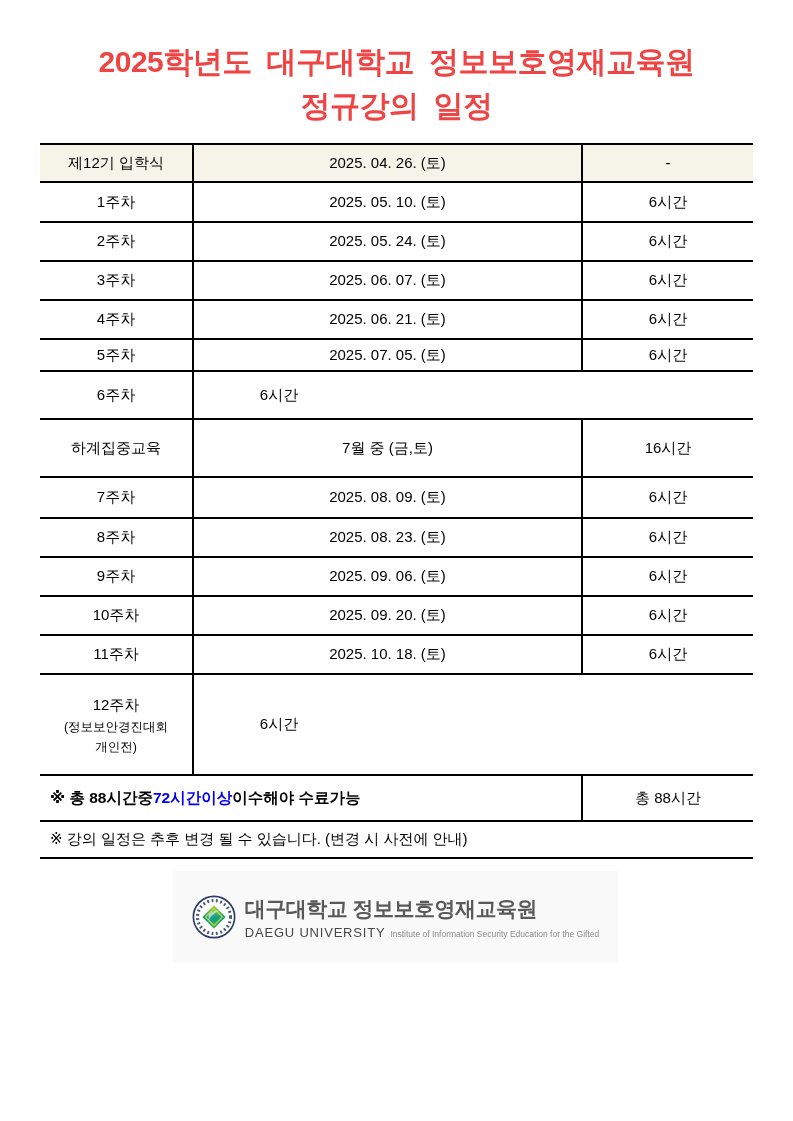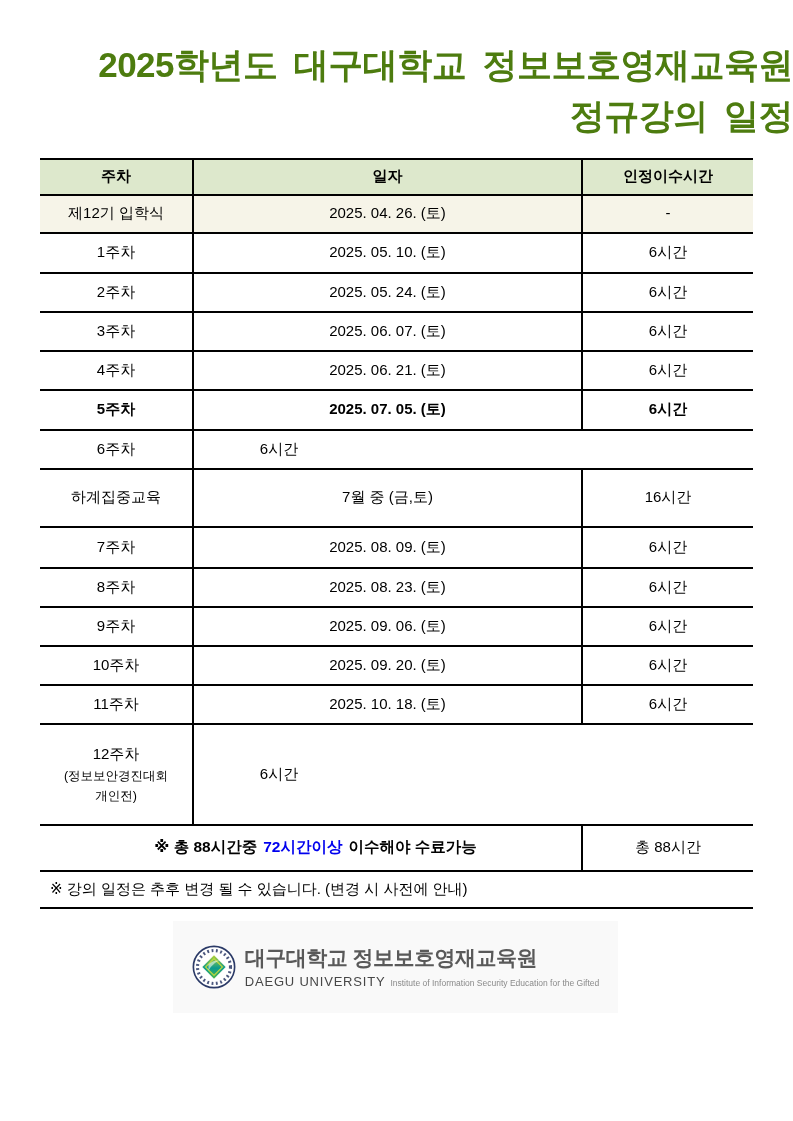"2025학년도 대구대학교 정보보호영재교육원" .title-block { color: #4d7c0f -> #ef4444; font-size: 35px -> 30px; text-align: right -> center }
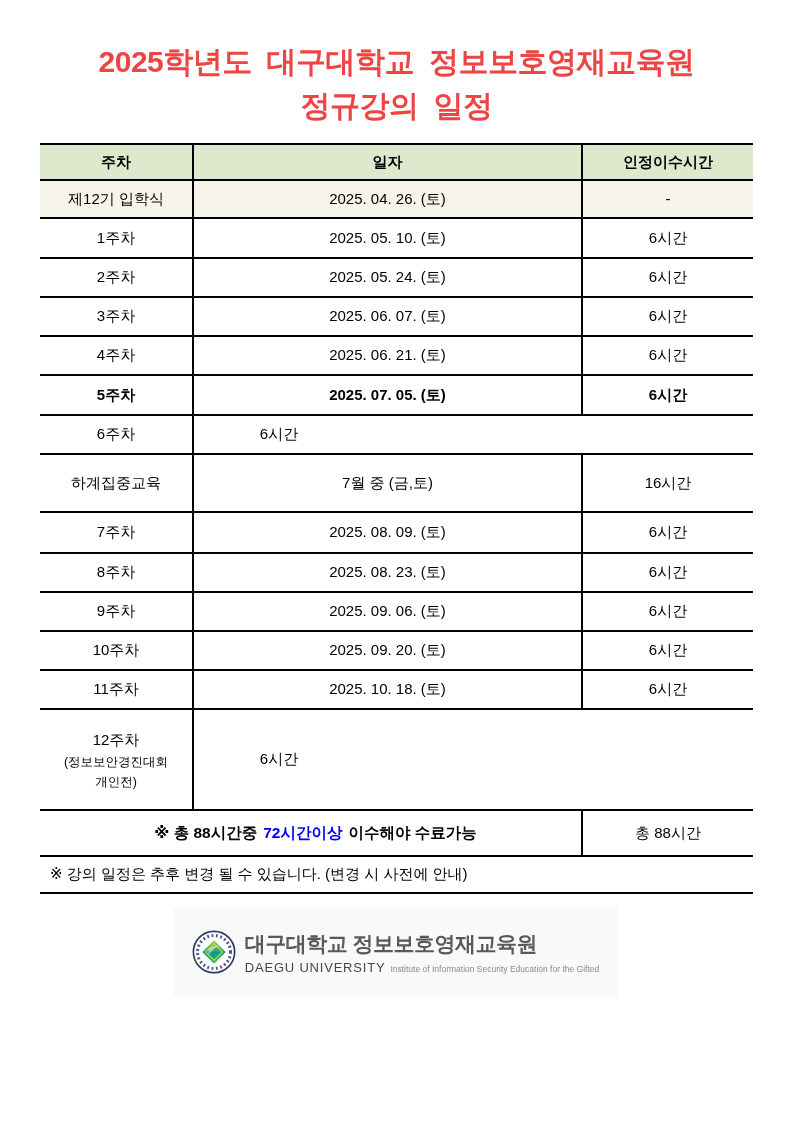"주차" div.trow { html: <div> <div>주차</div> <div>일자</div> <div>인정이수시간</div> </div> -> none }
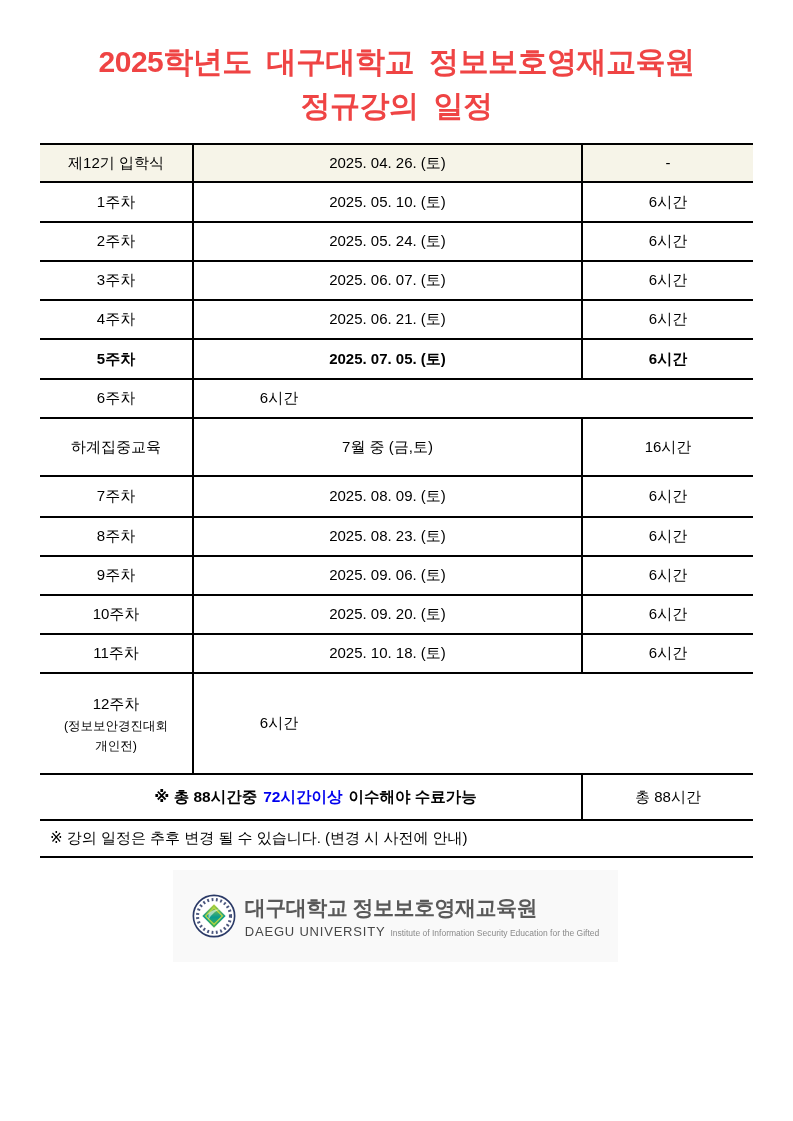"5주차" div.trow { font-weight: bold -> none; height: 40px -> 32px }
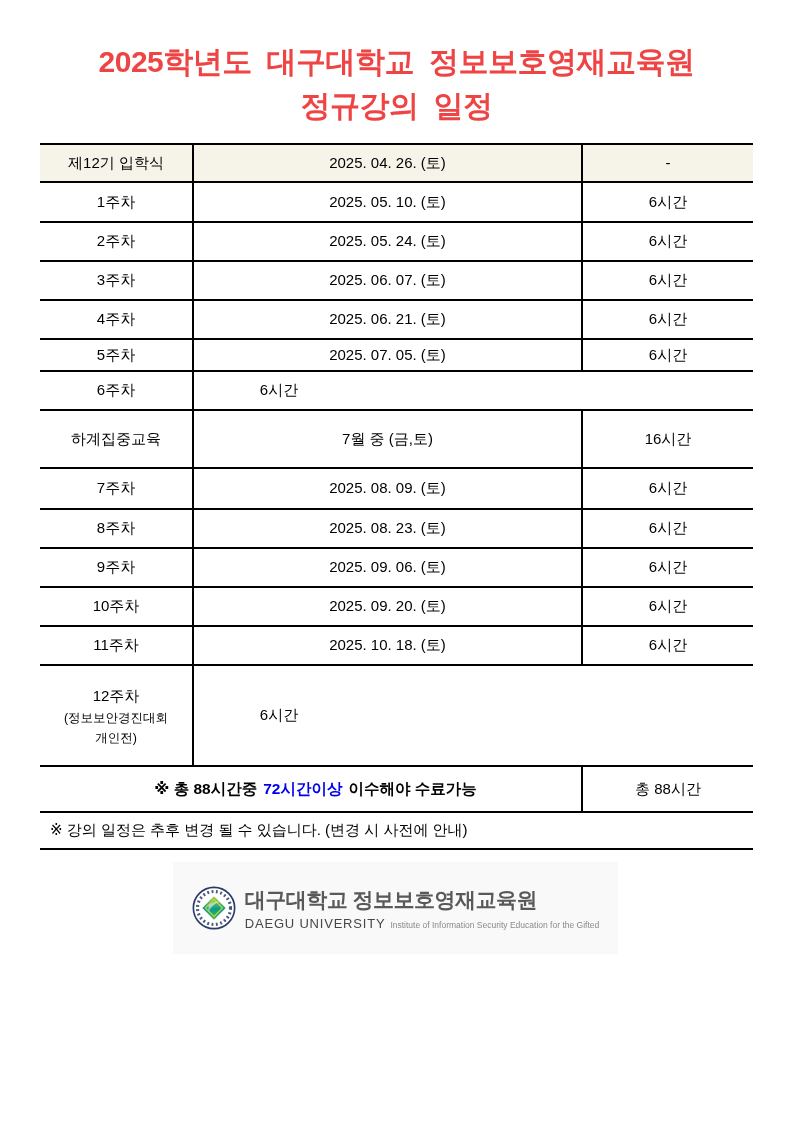"6주차" div.trow { height: 39px -> 48px }
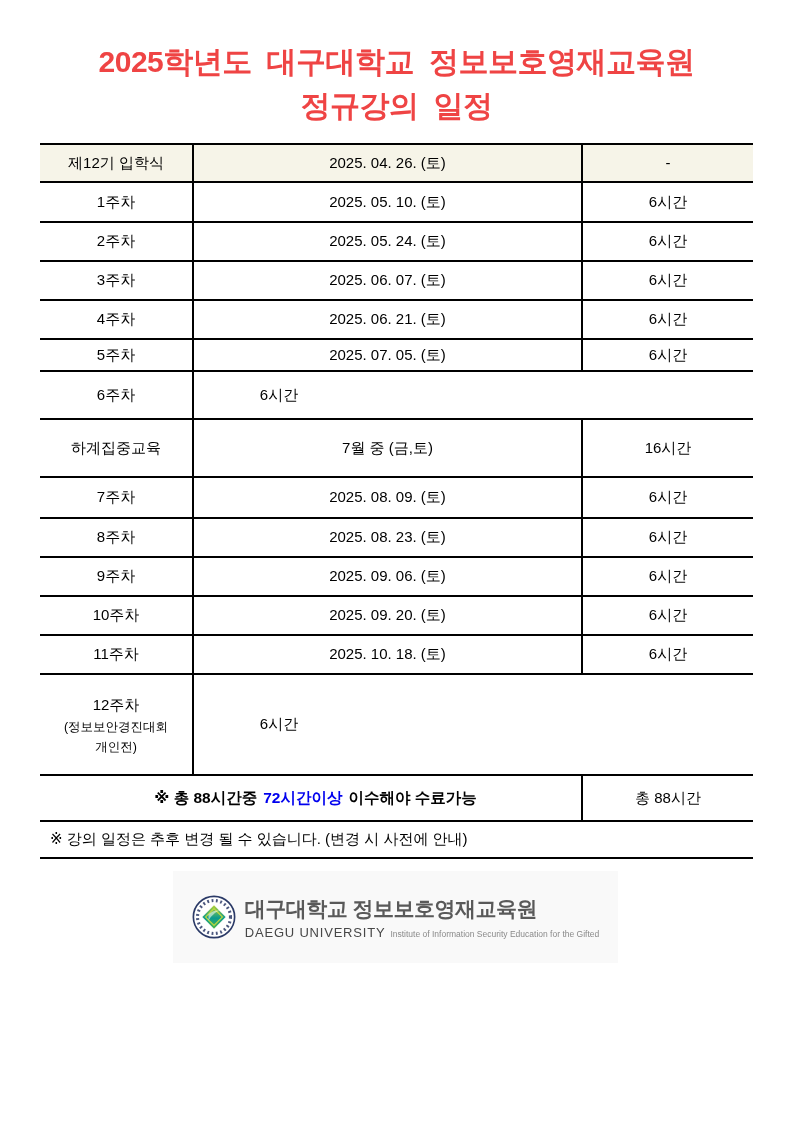"※ 총 88시간중" .summary-left { gap: 6px -> none; justify-content: center -> flex-start }
